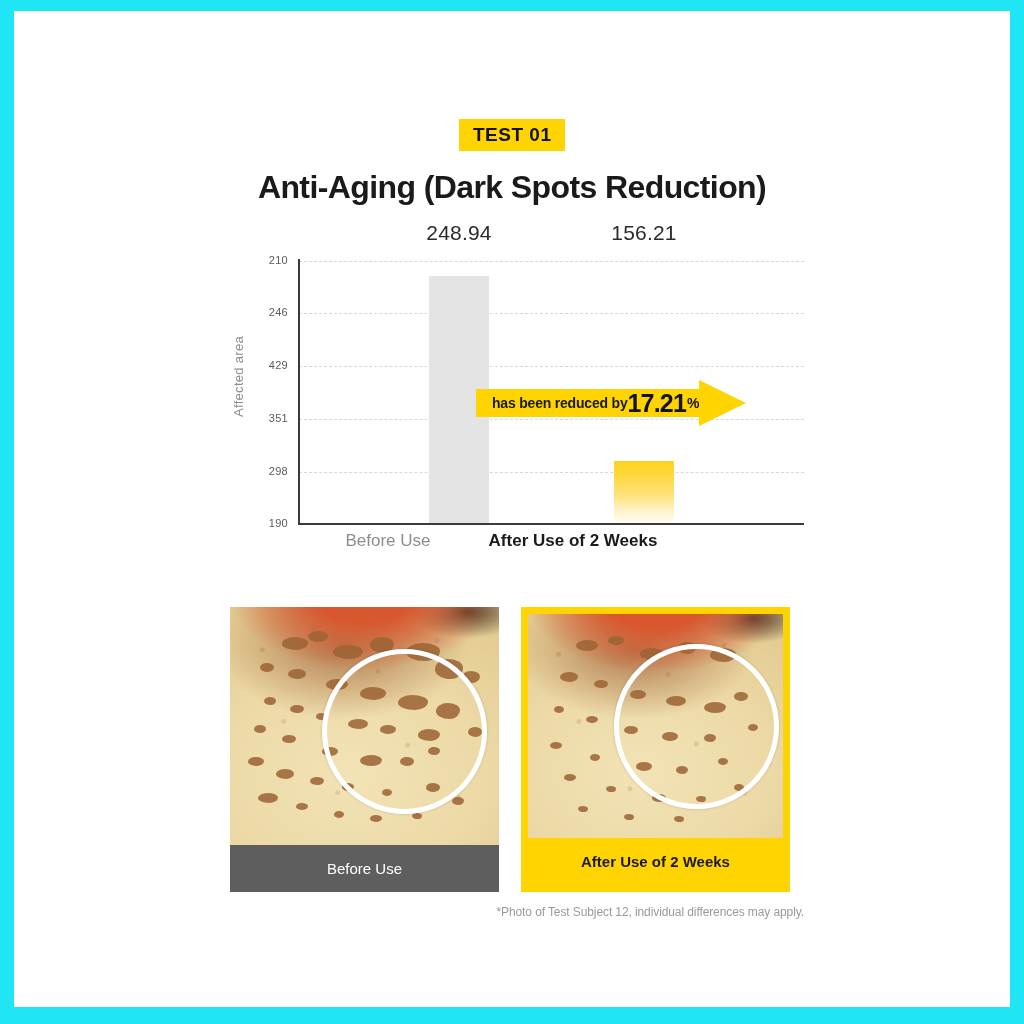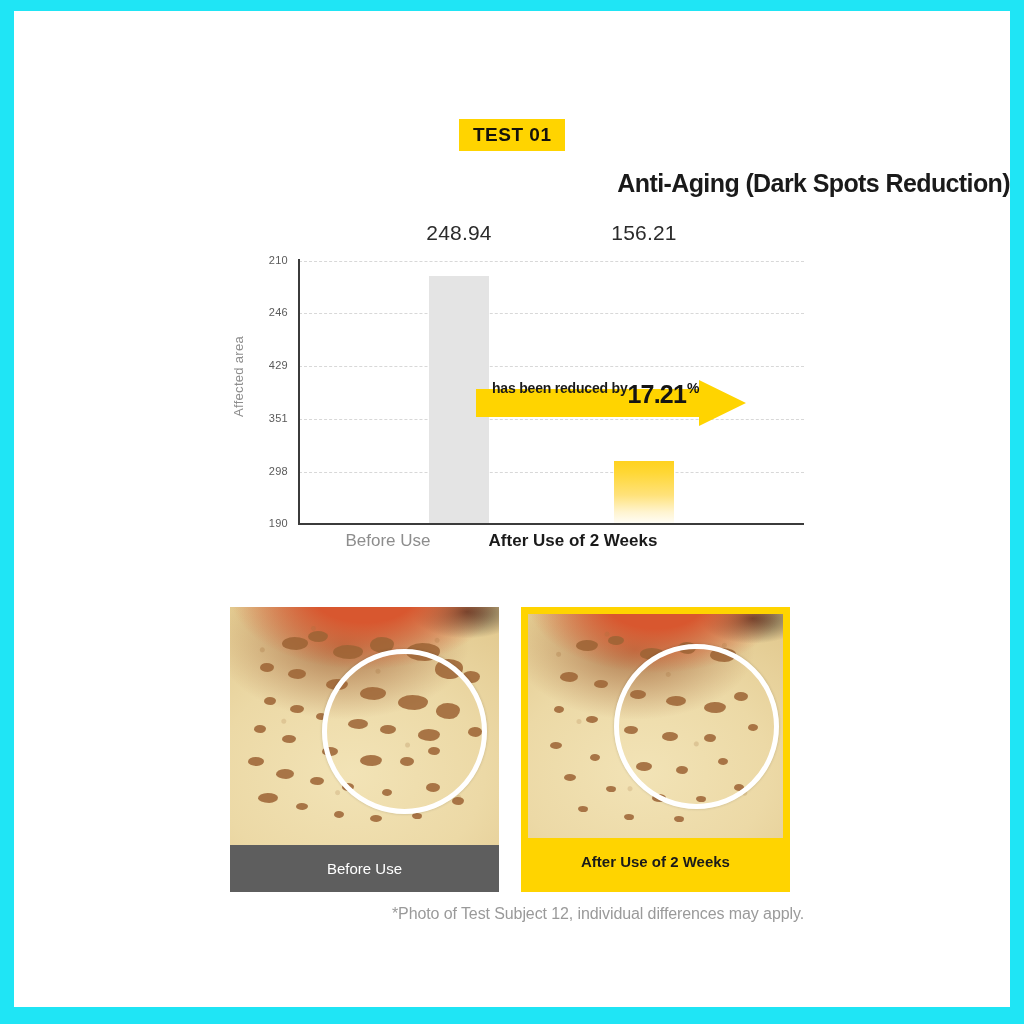"Anti-Aging (Dark Spots Reduction)" #title { font-size: 25px -> 32px; text-align: right -> center }
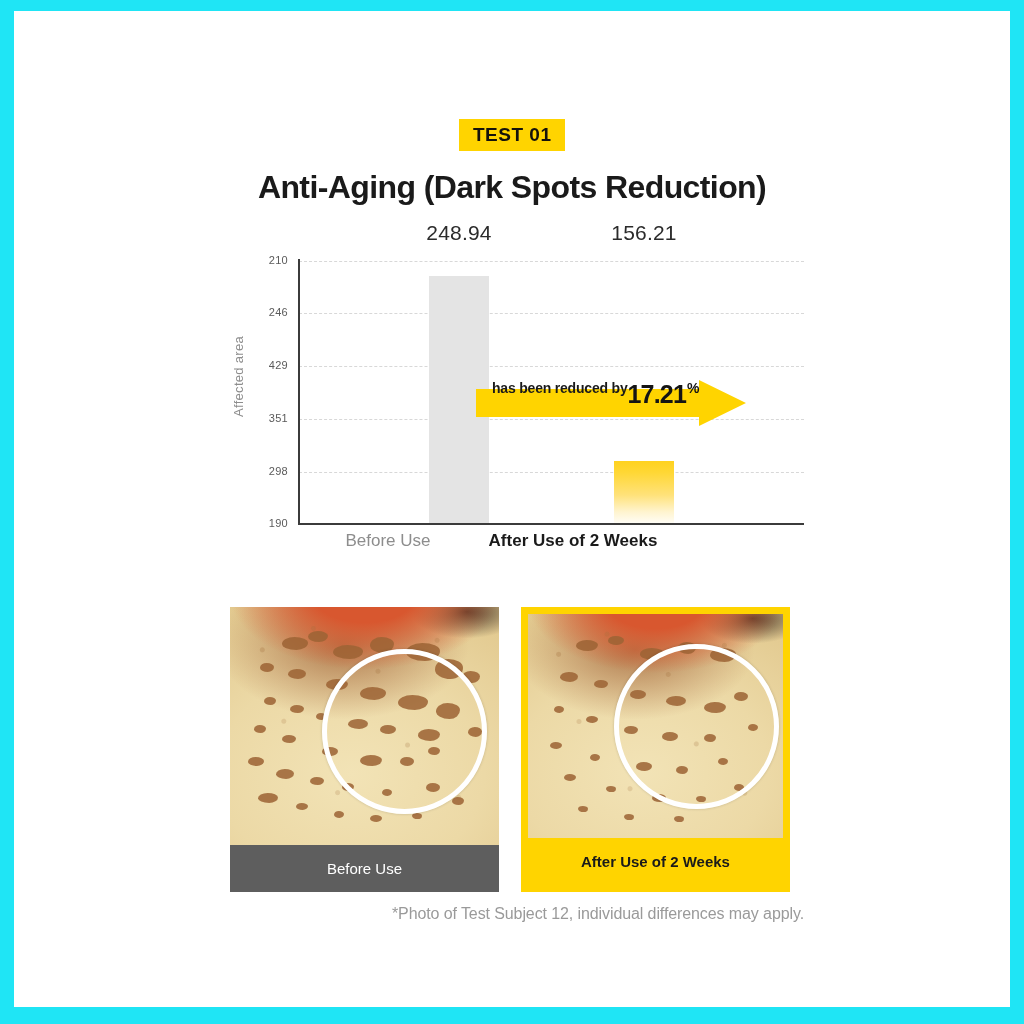"has been reduced by" #arrow-text { align-items: flex-start -> center }
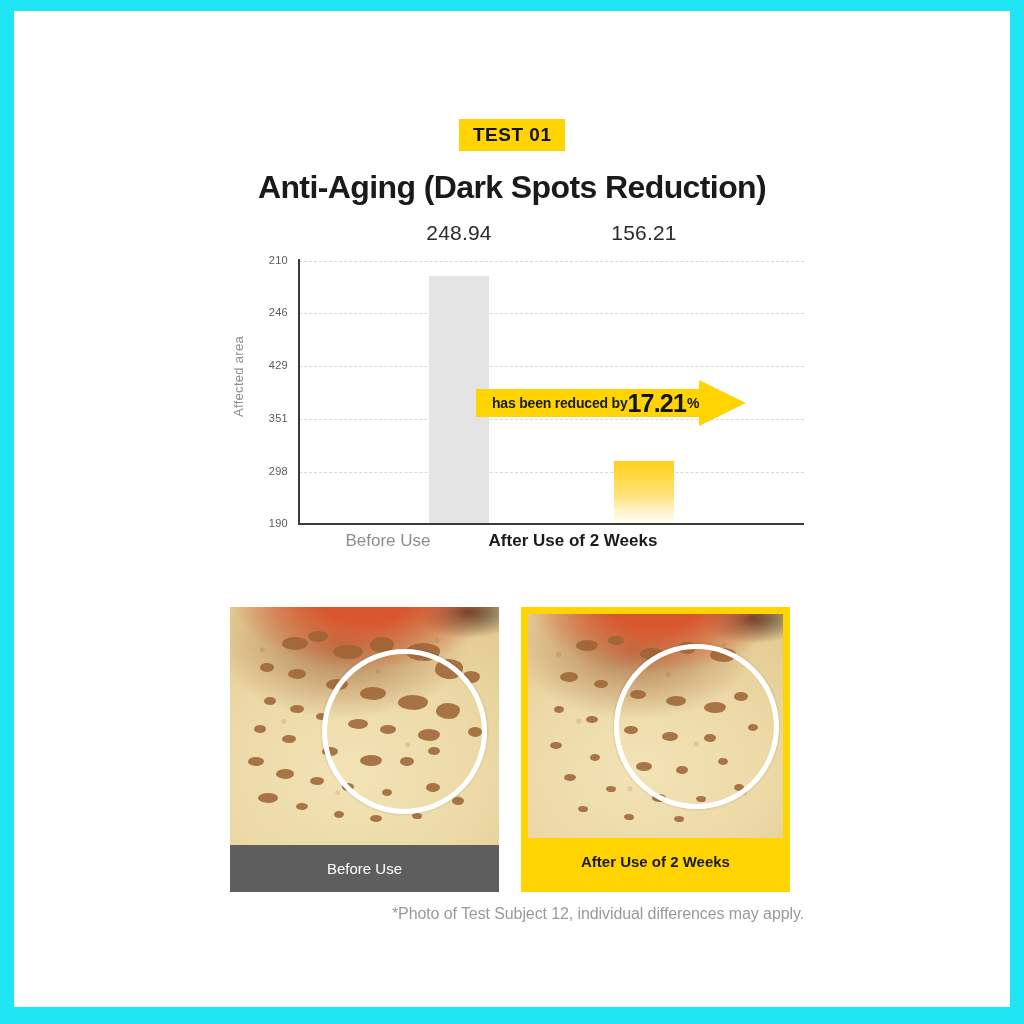"*Photo of Test Subject 12," #footnote { font-size: 16px -> 12px }
